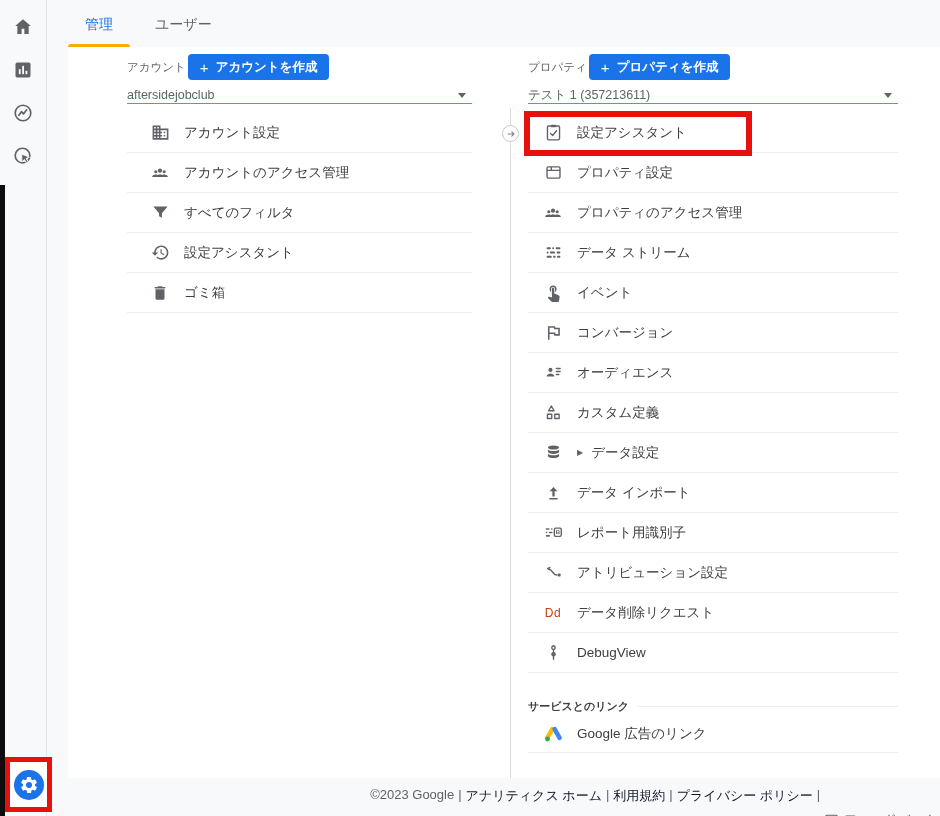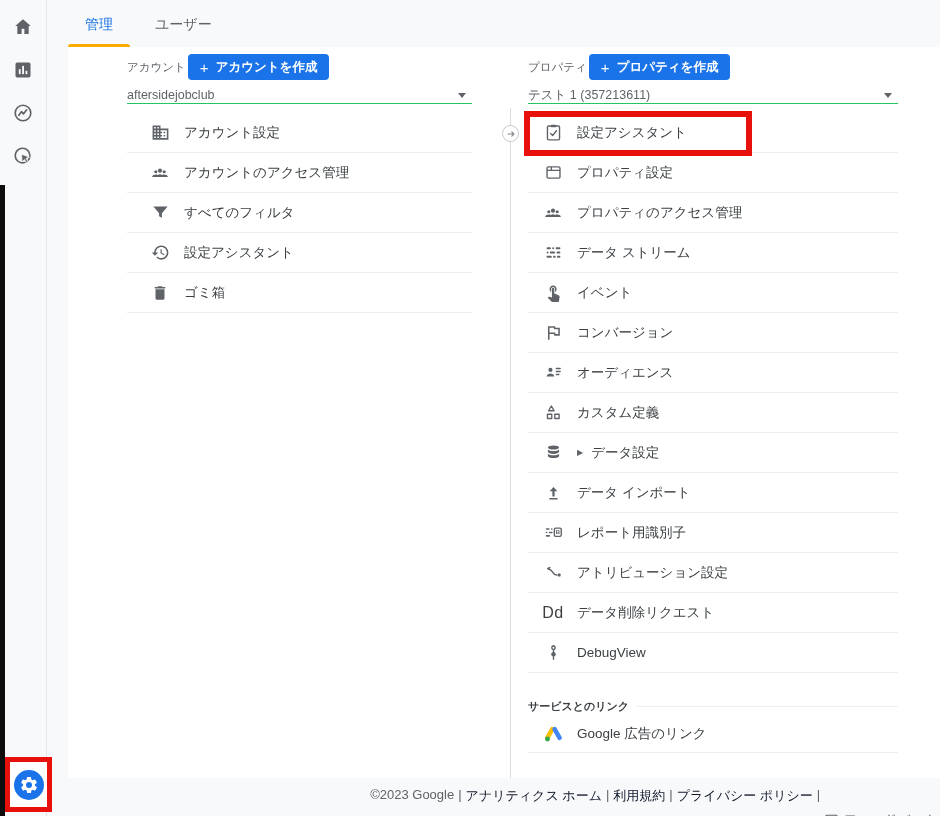"Dd" .dd-glyph { color: #404040 -> #c2410c; font-size: 16px -> 12px }
